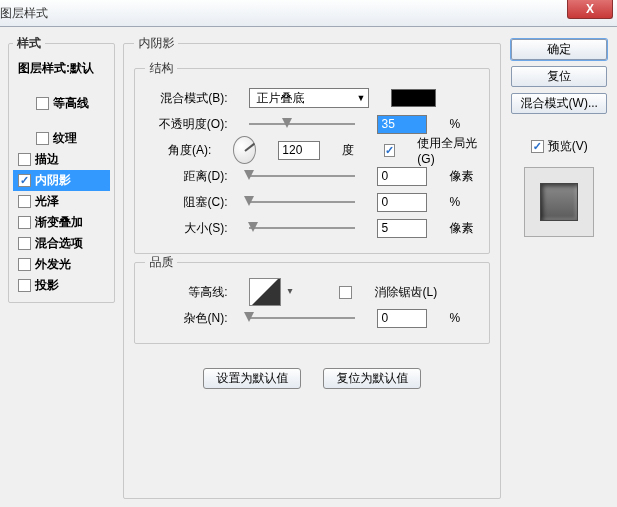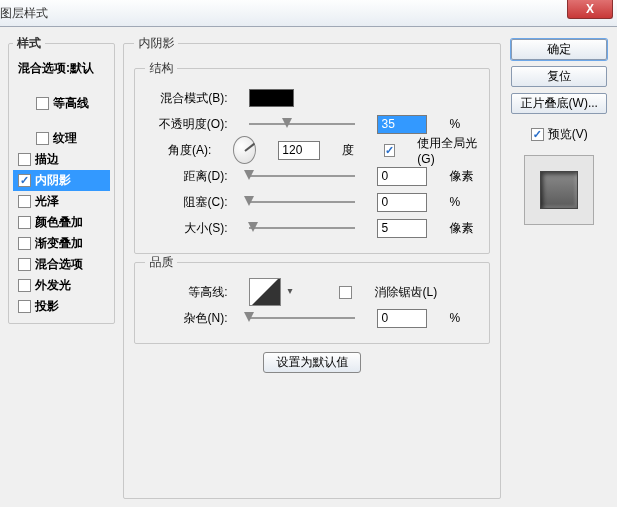"混合选项:默认" span { text: 混合选项 -> 图层样式 }
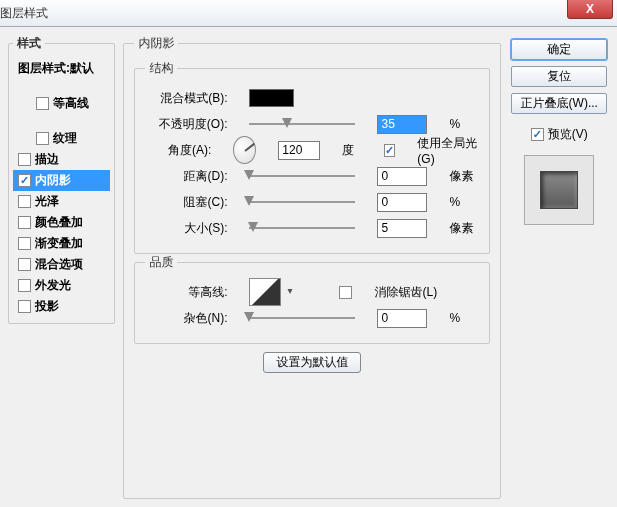"正片叠底" div.dropdown { html: none -> <div> <span>正片叠底</span> <span>▼</span> </div> }
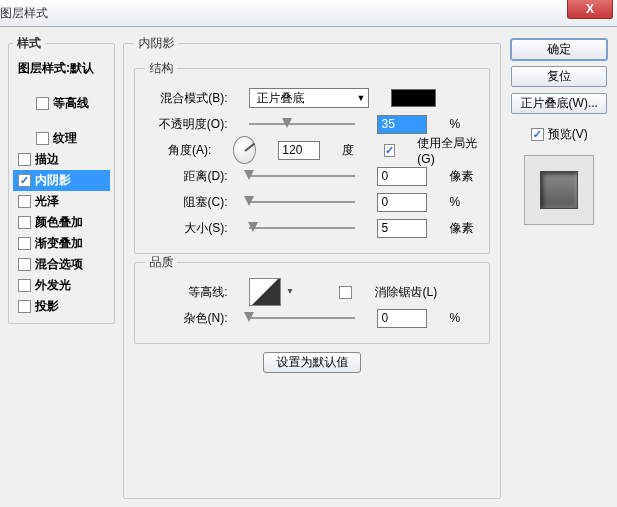"正片叠底(W)..." span { text: 正片叠底 -> 混合模式 }
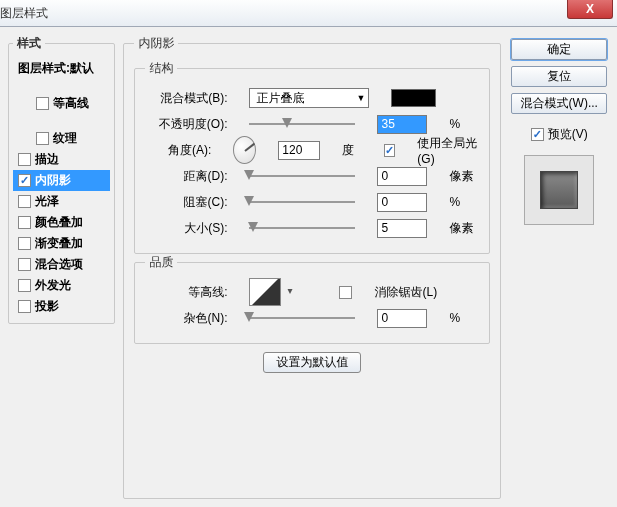"预览(V)" .preview-chk { margin-top: 6px -> 18px }
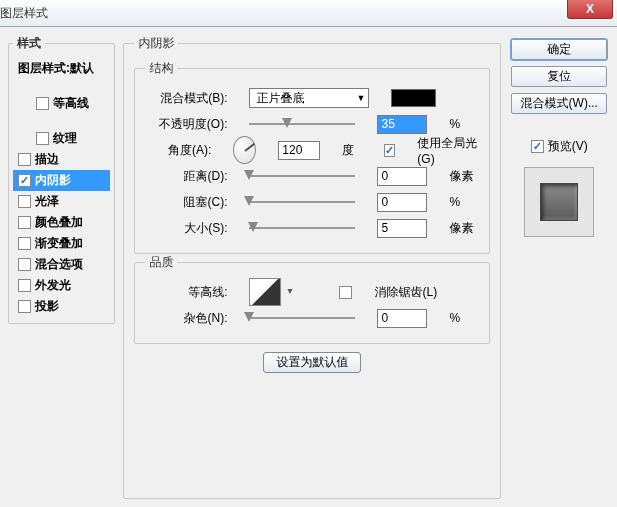"颜色叠加" div.side-item { html: <div> <span></span> <span>颜色叠加</span> </div> -> none }
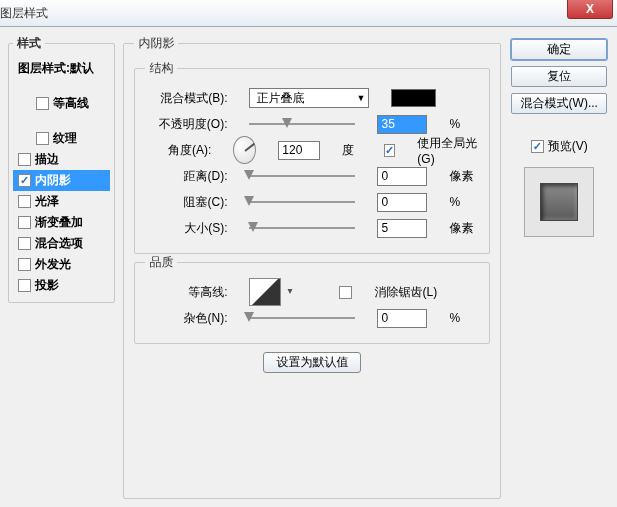"设置为默认值" .btn-row { margin-top: 8px -> 24px }
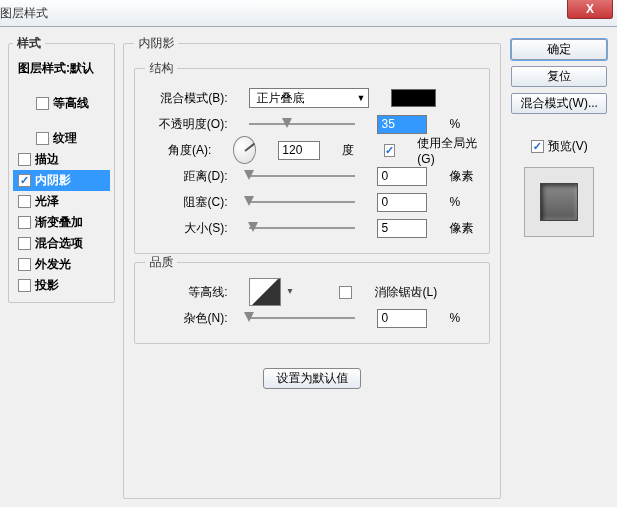"复位为默认值" div.btn-sm { html: none -> <div> <span>复位为默认值</span> </div> }
